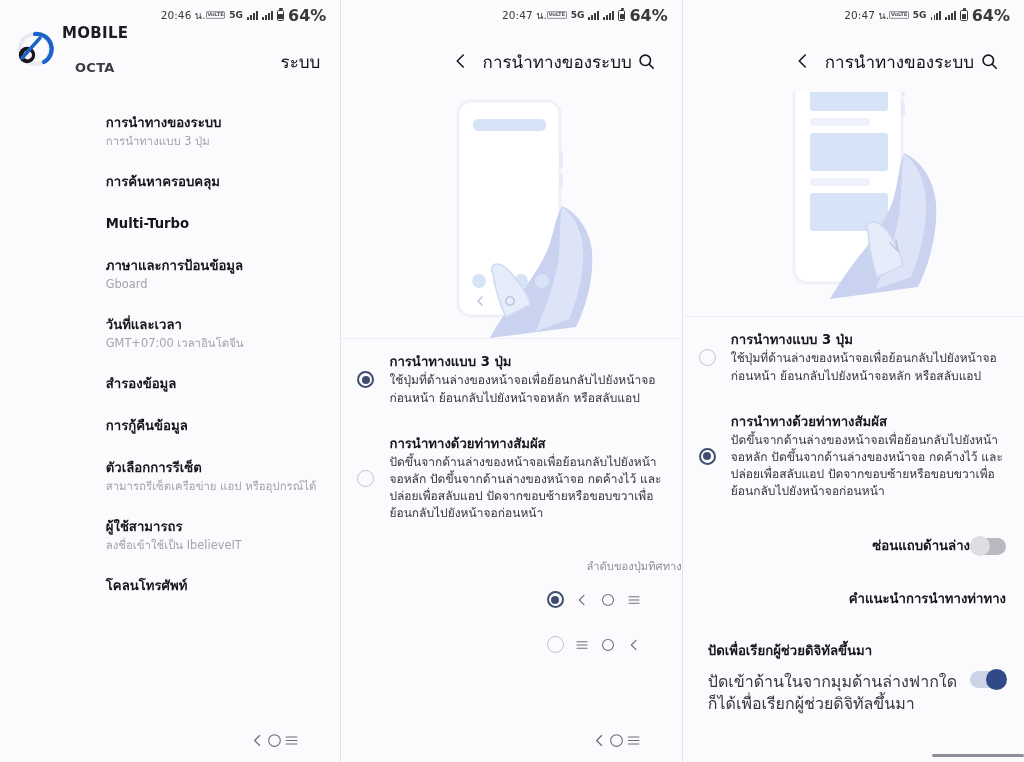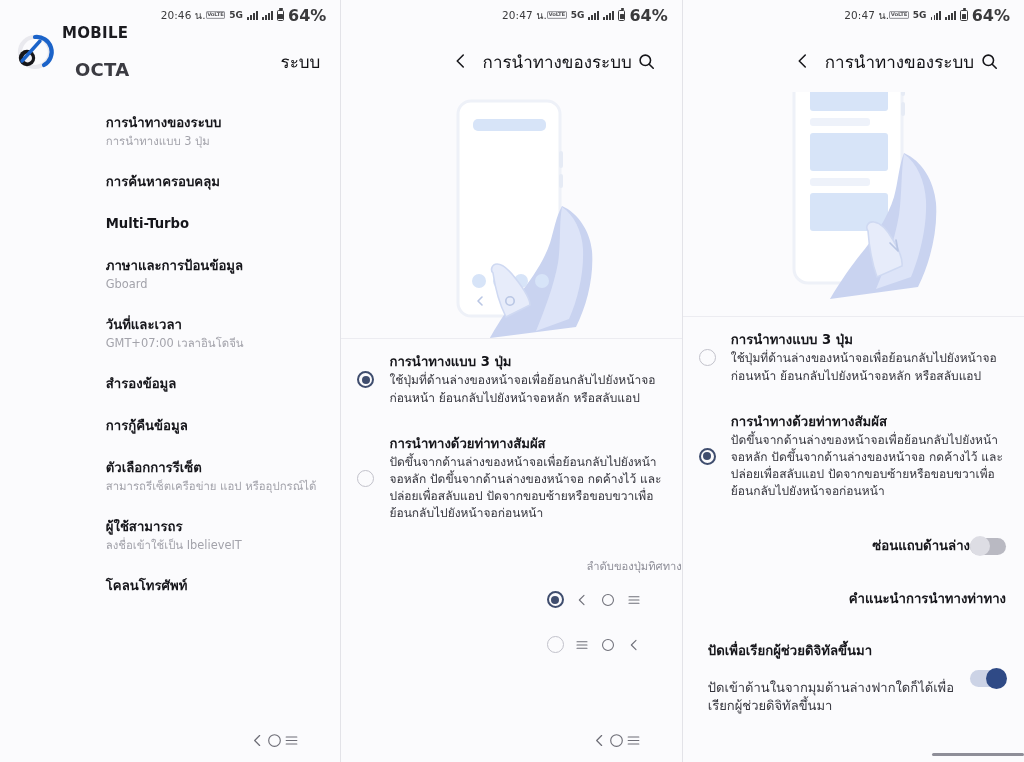"OCTA" .wm-l2 { font-size: 18px -> 13px }
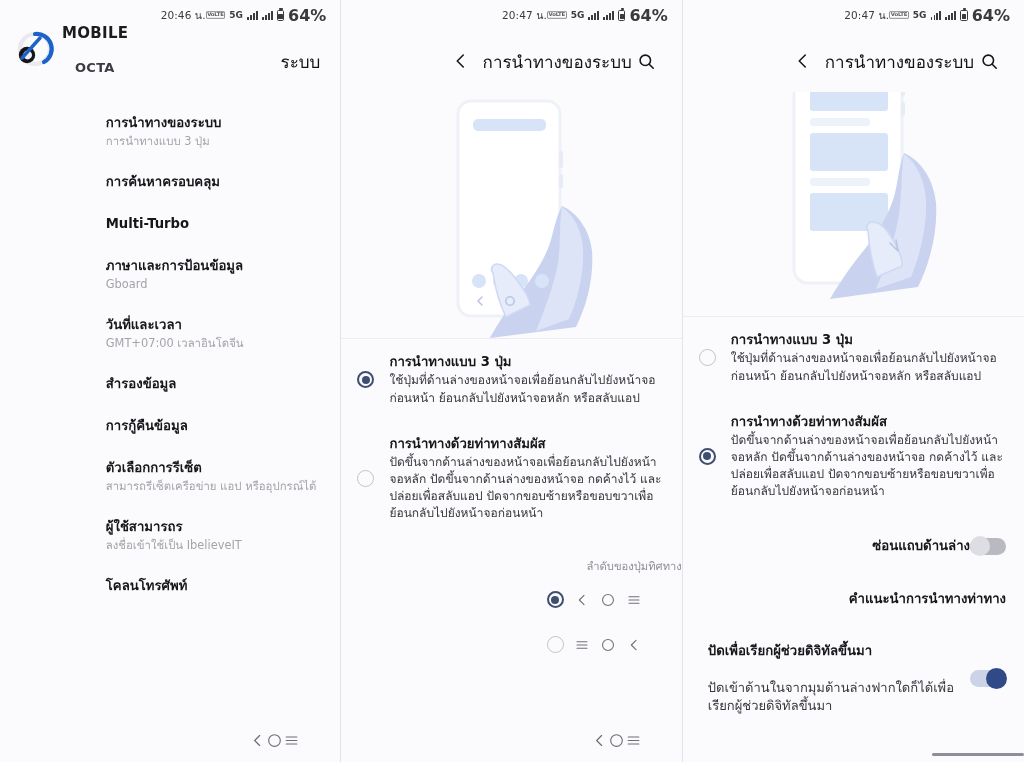"ปัดเข้าด้านในจากมุมด้านล่างฟากใดก็ได้เพื" .trow .td { font-size: 13px -> 16px; margin-top: 18px -> 10px }
